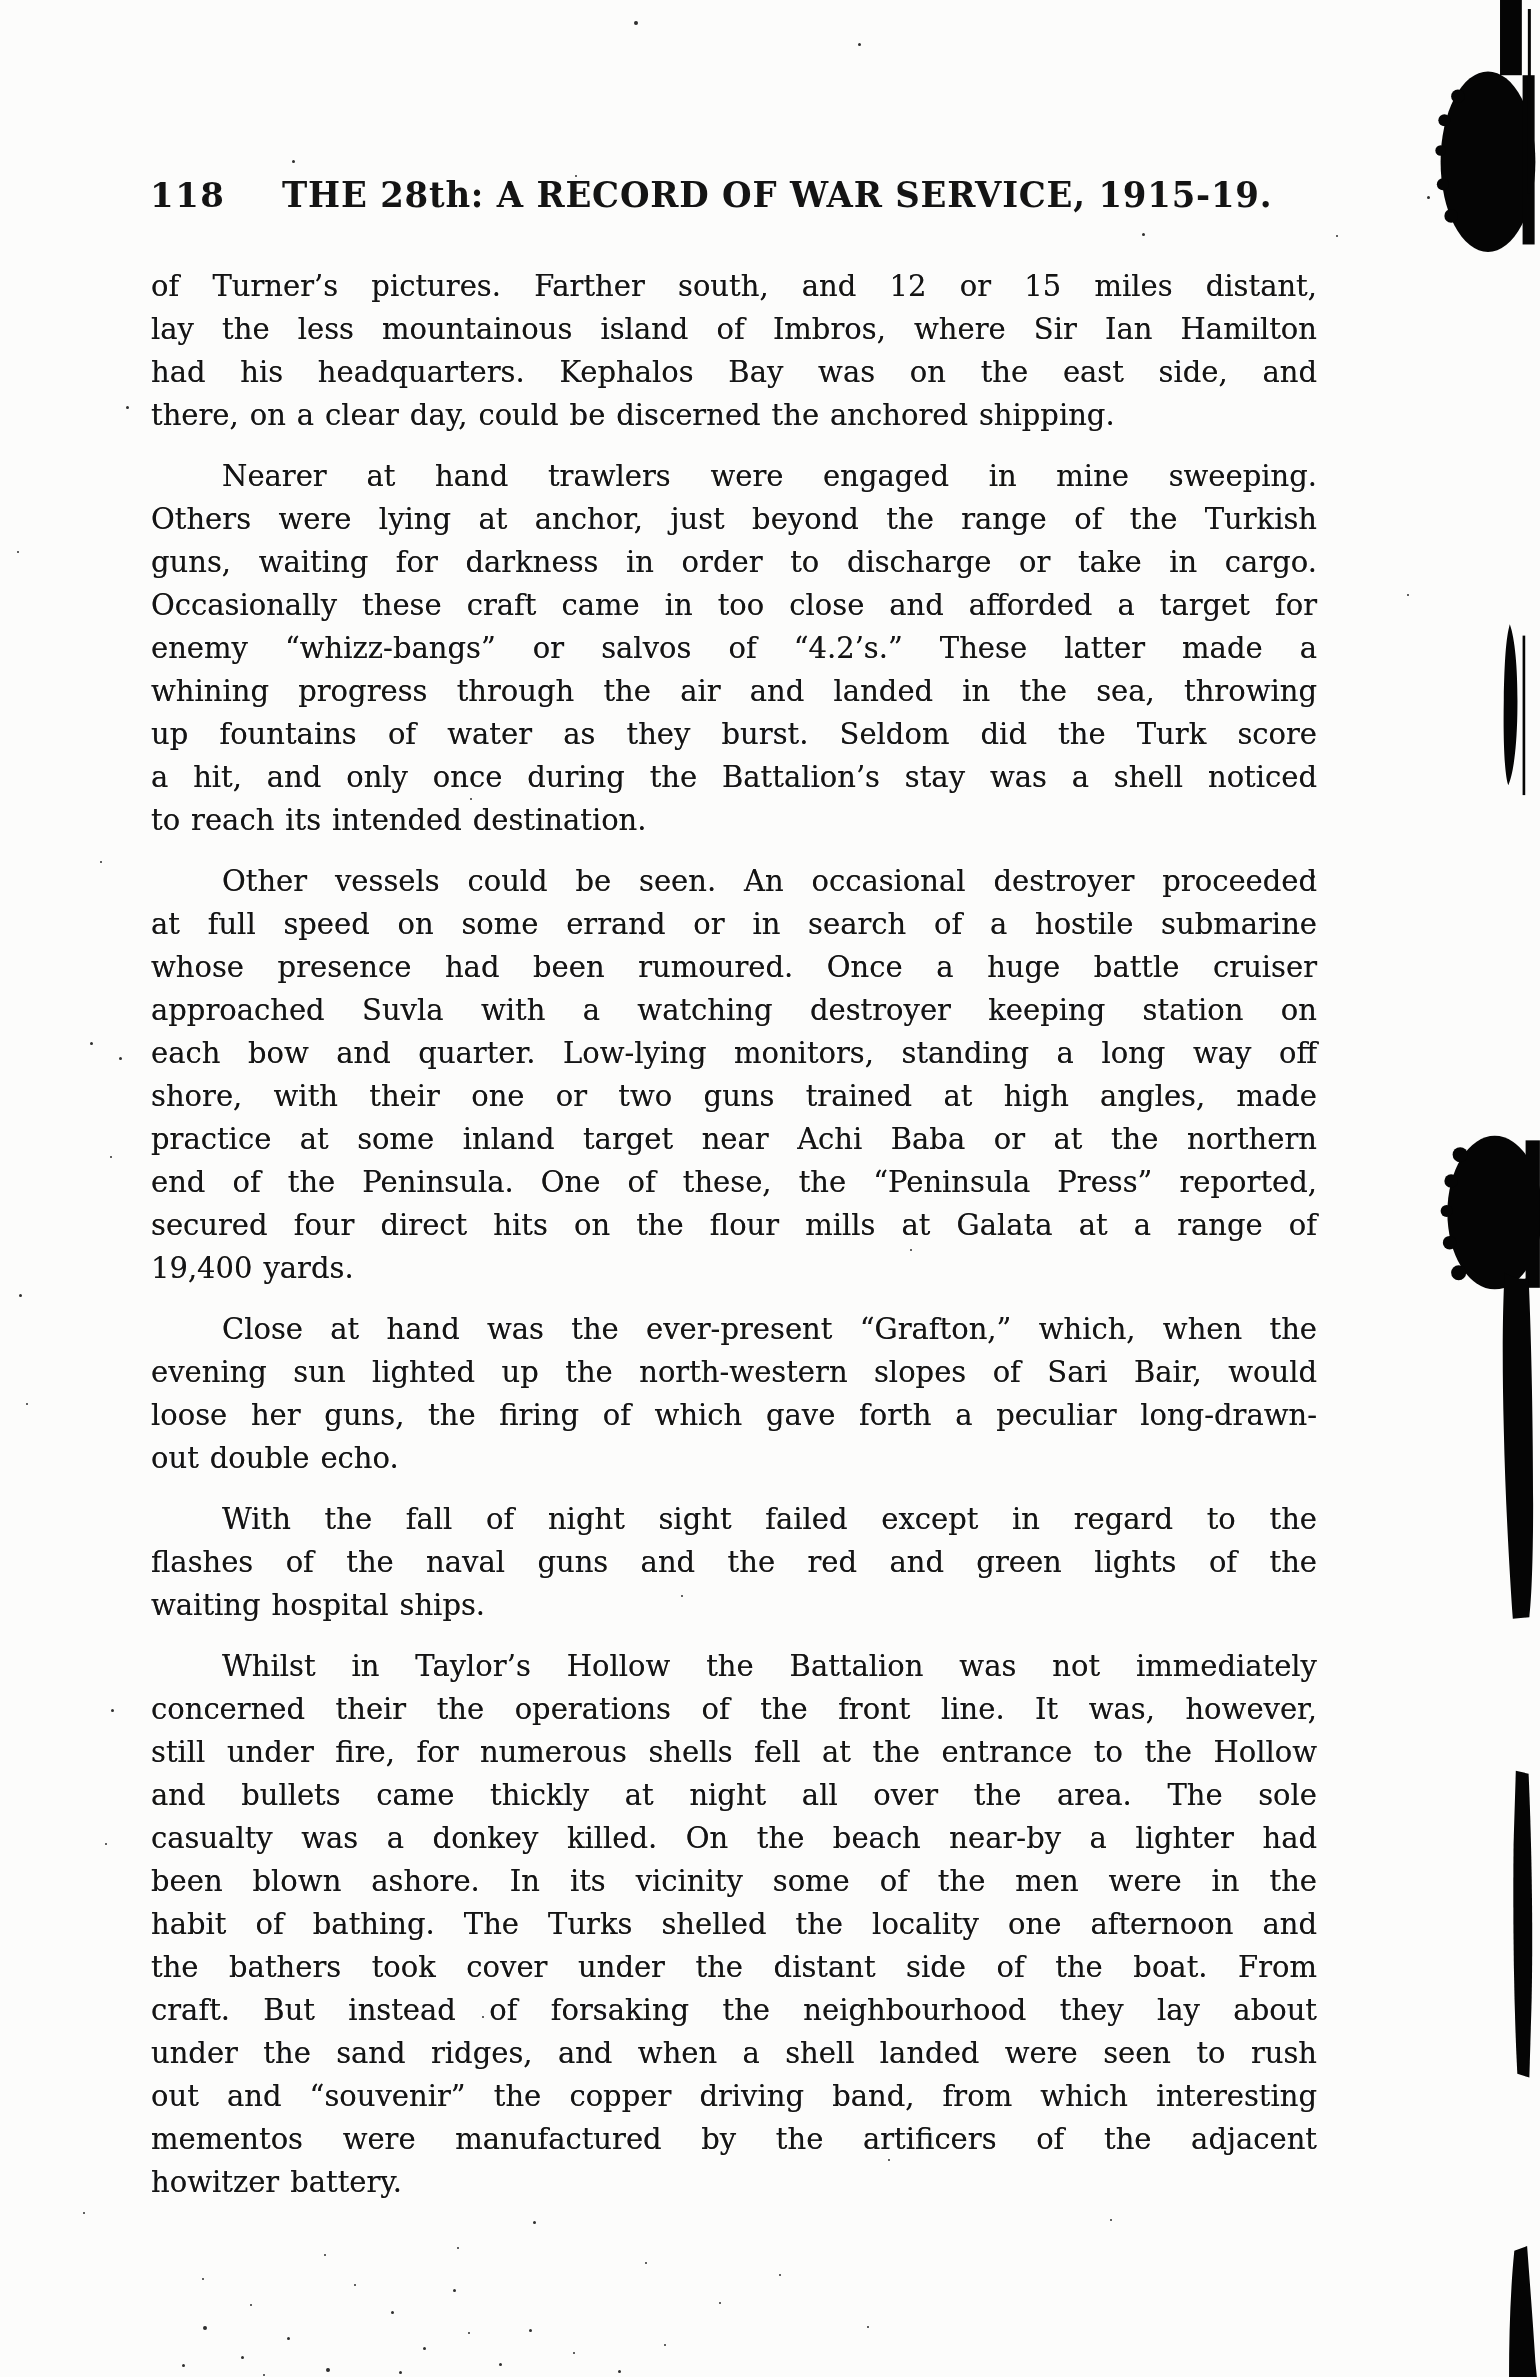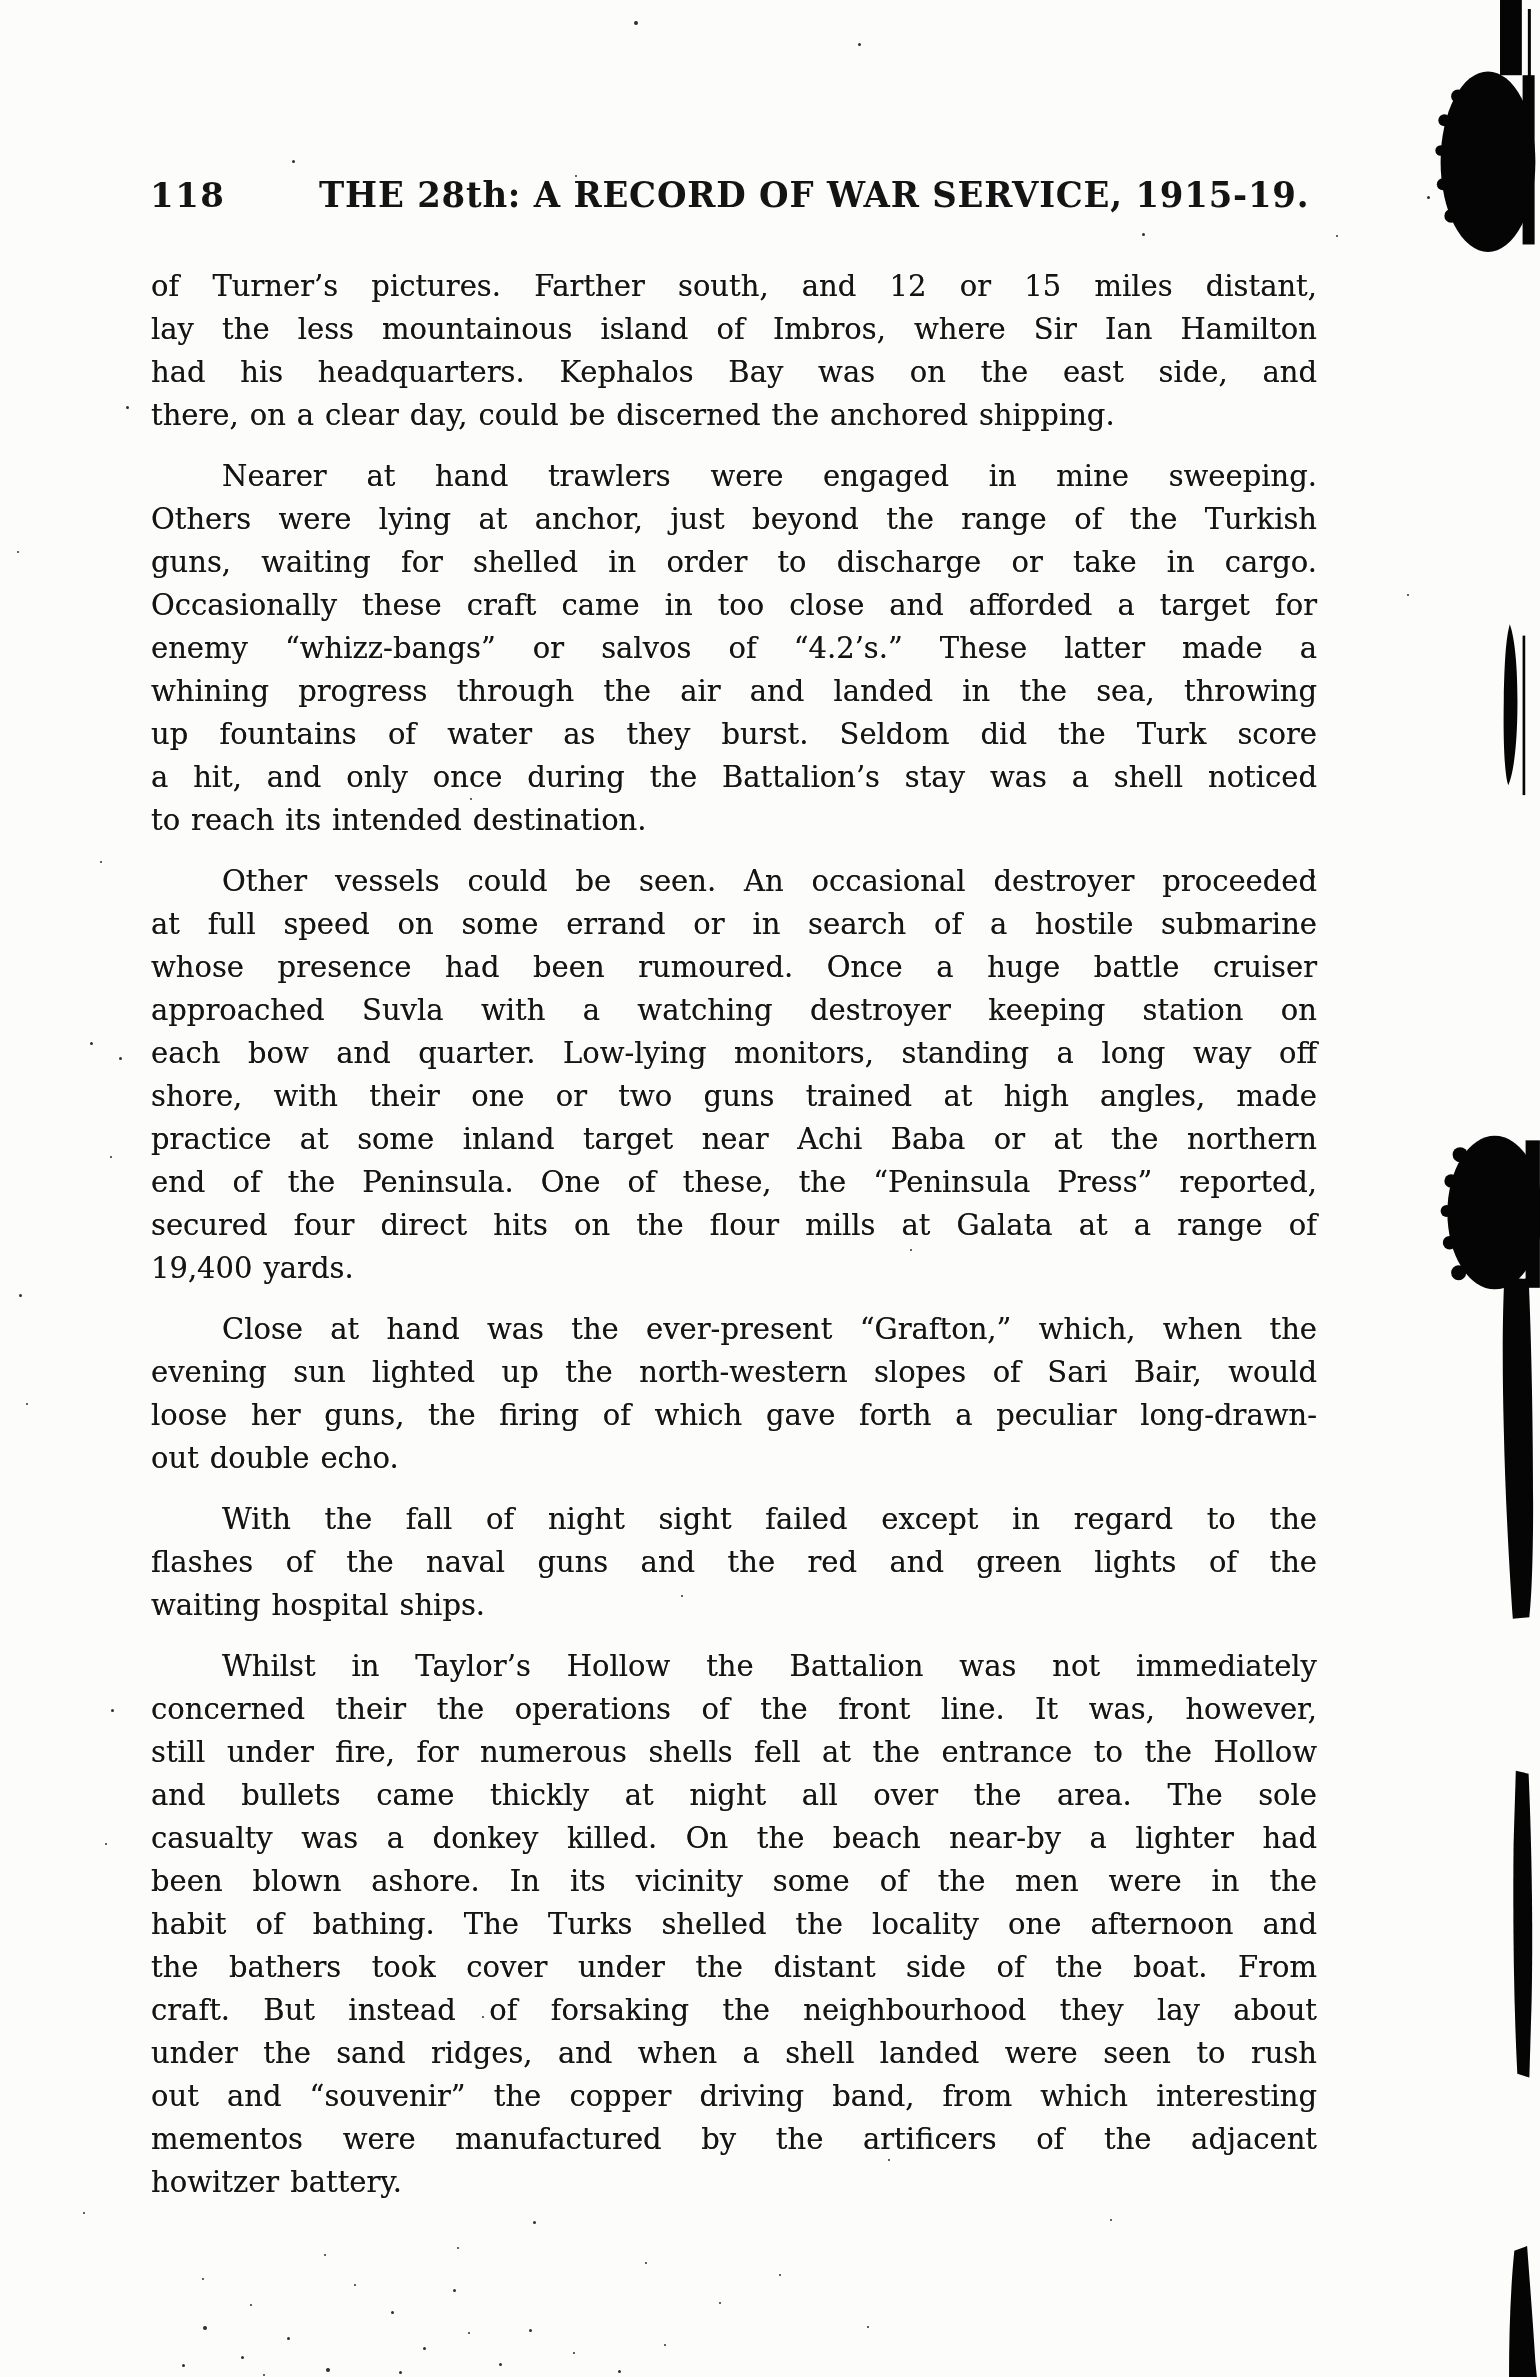"118" .page-header { gap: 37px -> none }
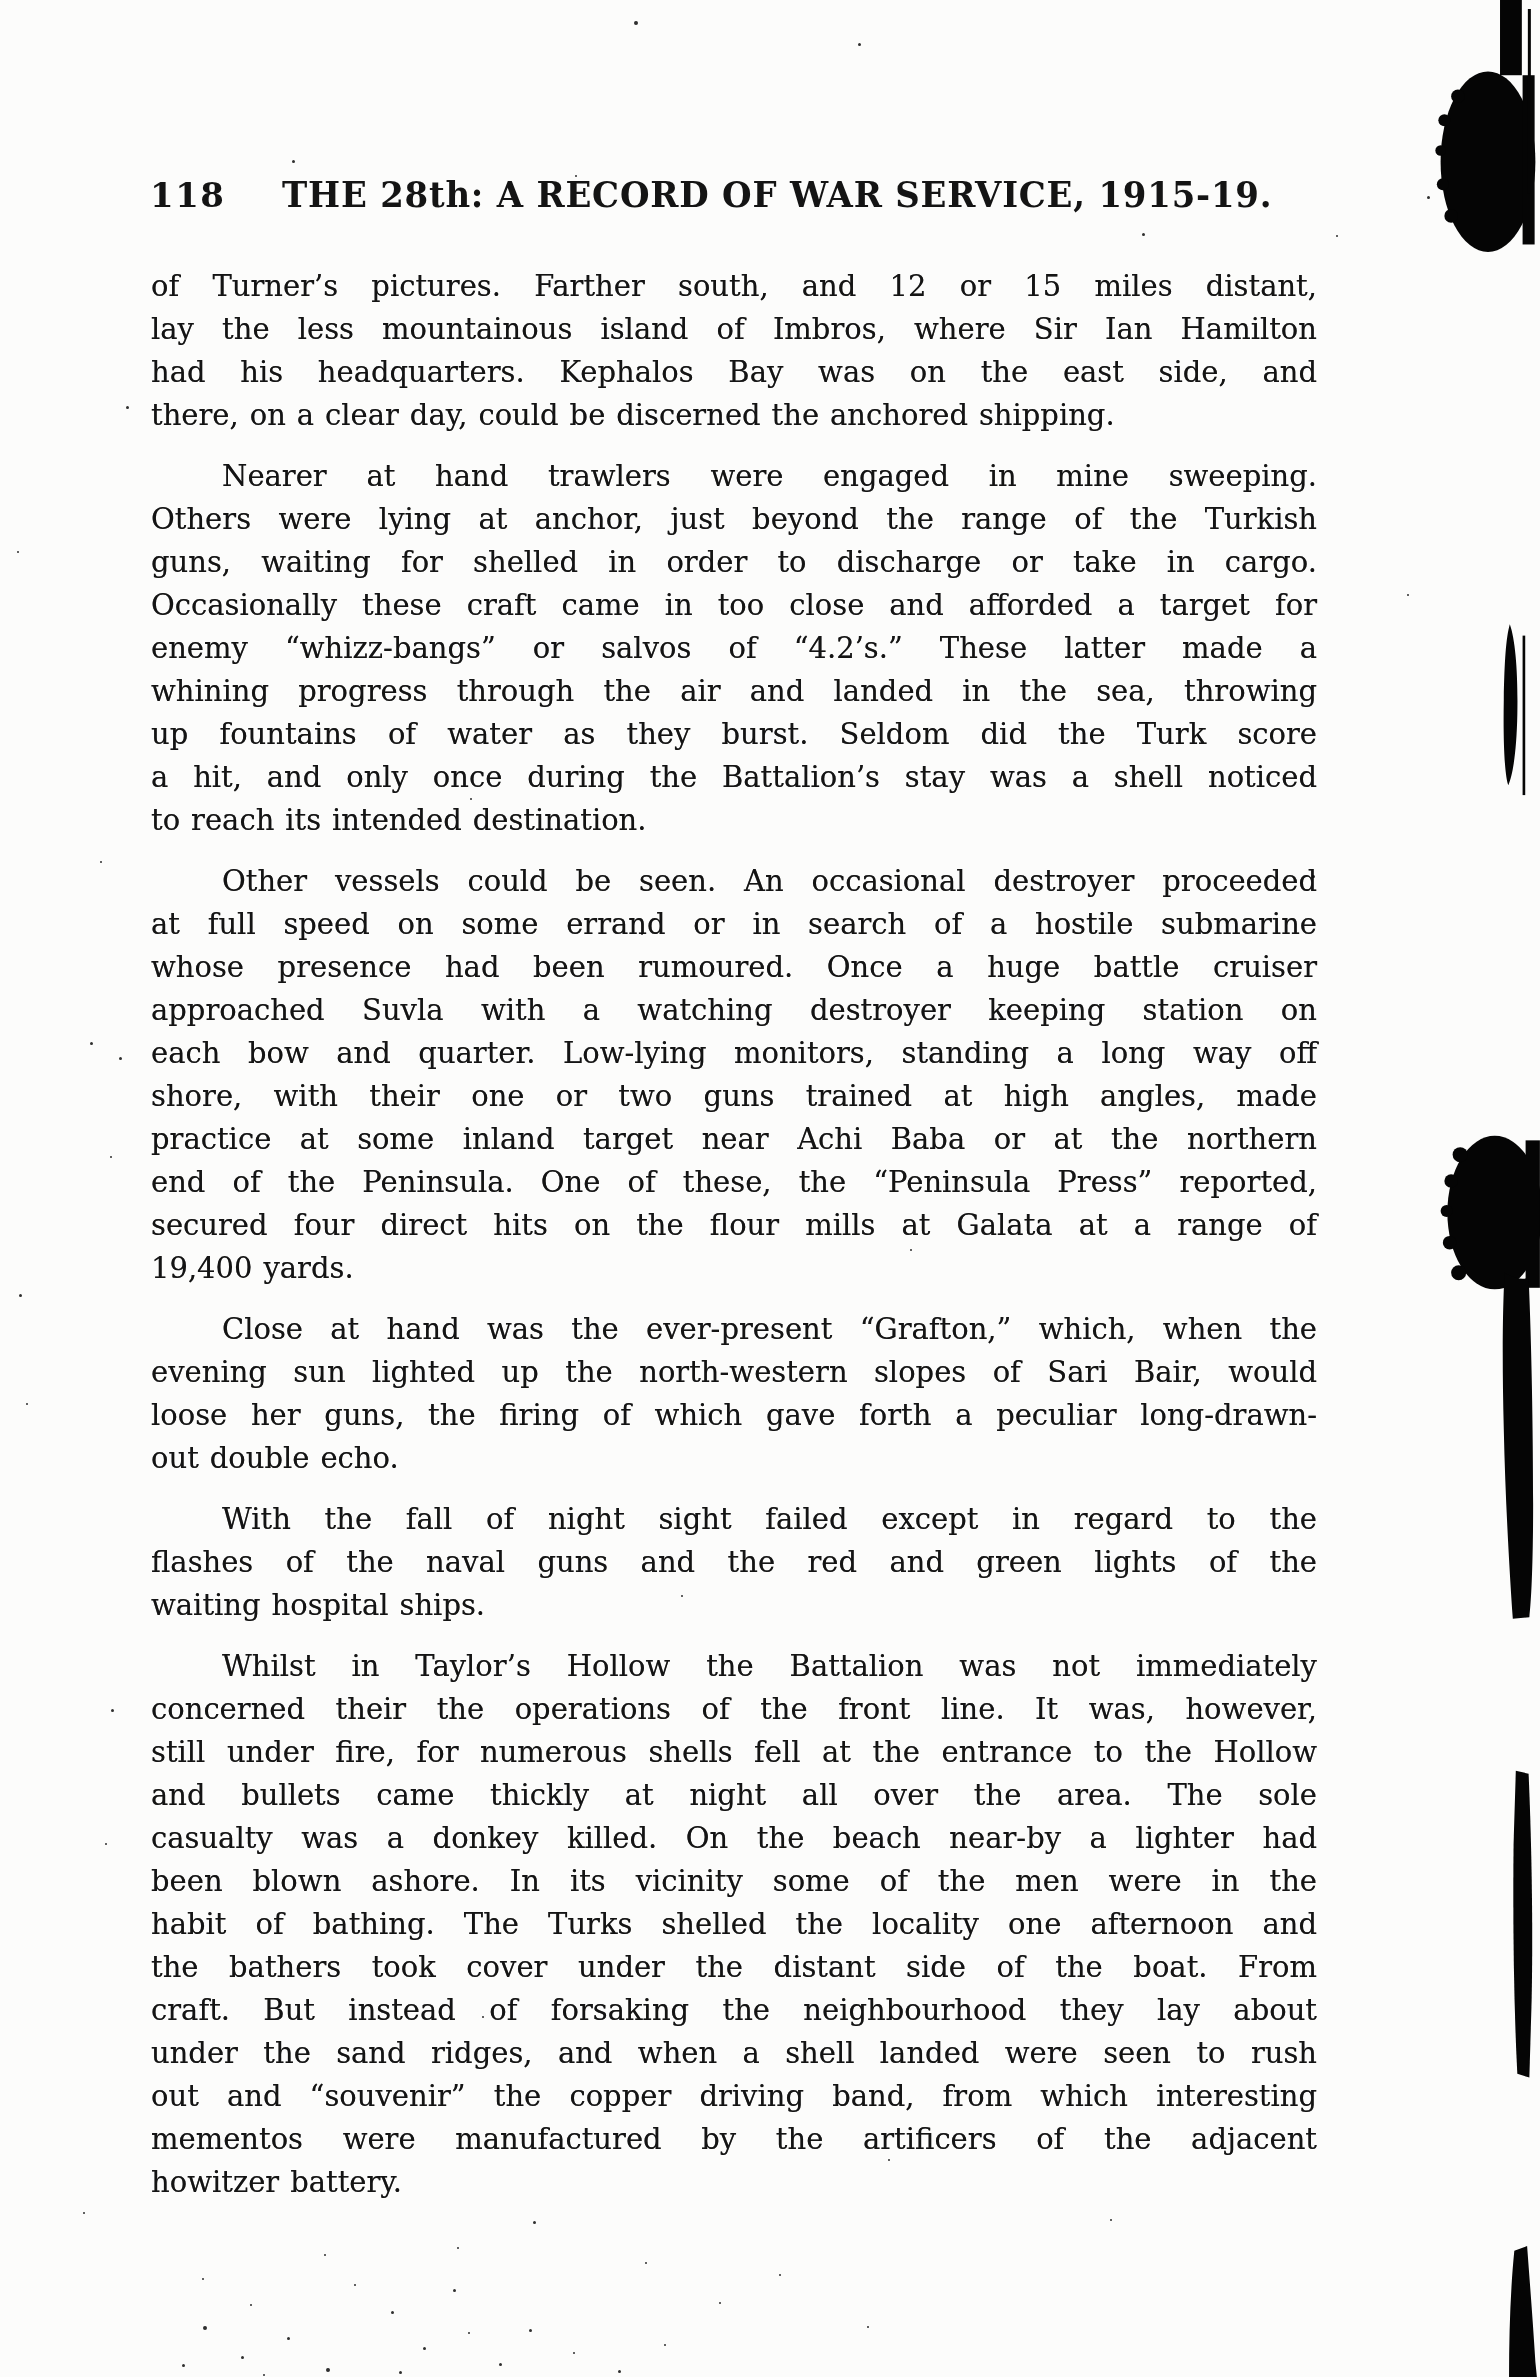"guns, waiting for shelled in" div.line { text: shelled -> darkness }
